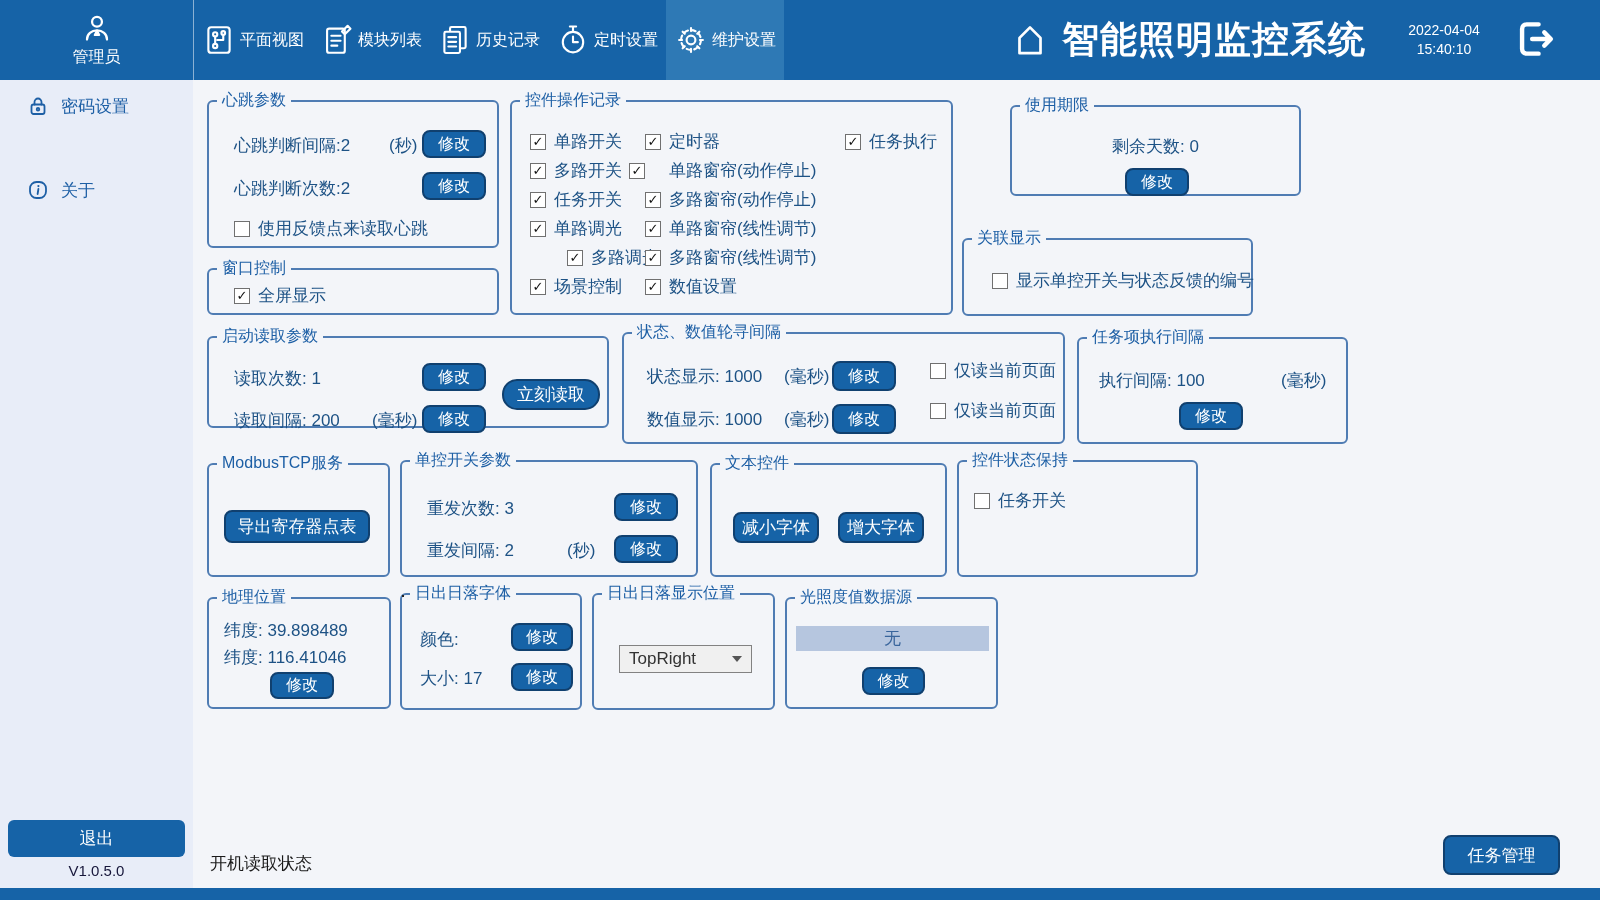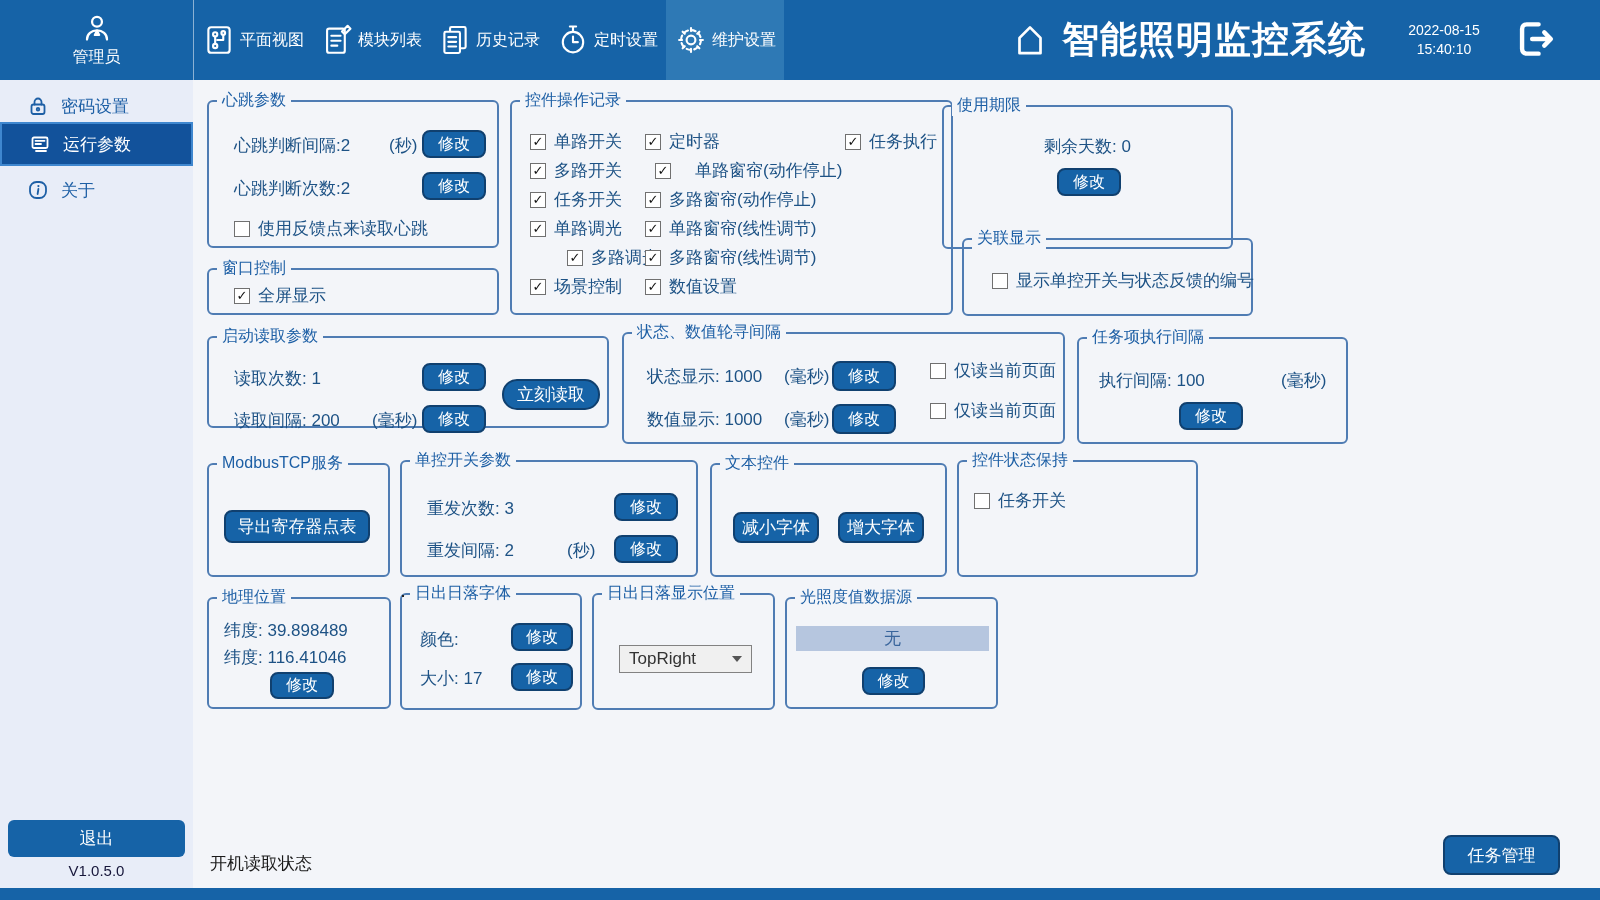"2022-08-15" div { text: 2022-08-15 -> 2022-04-04 }
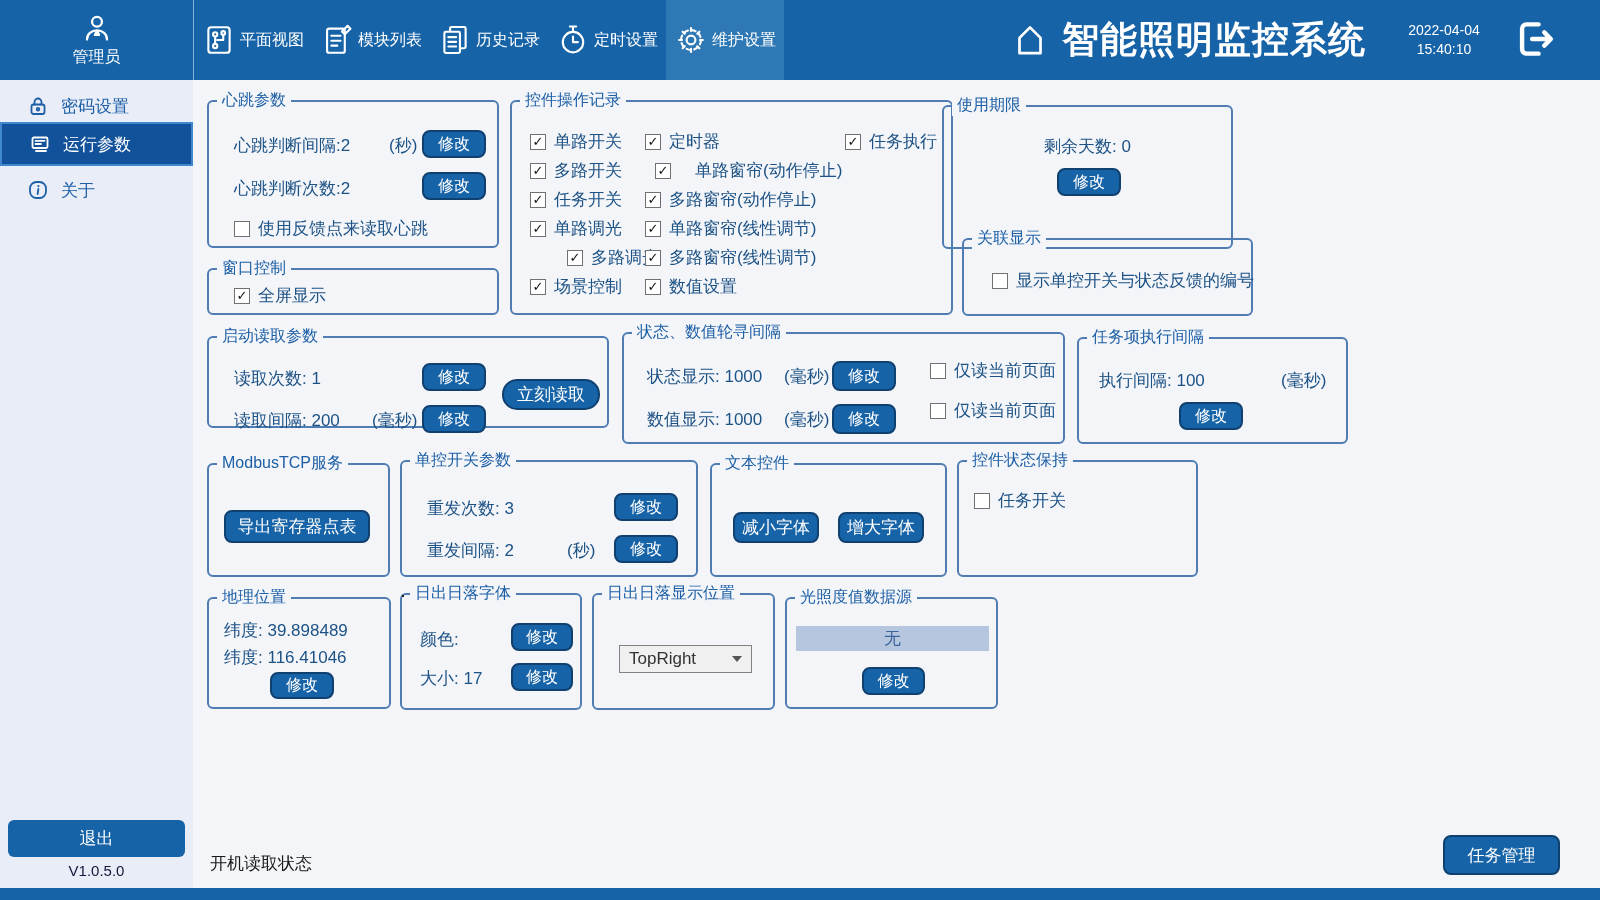"使用期限" div.group { height: 144px -> 91px; left: 942px -> 1010px }
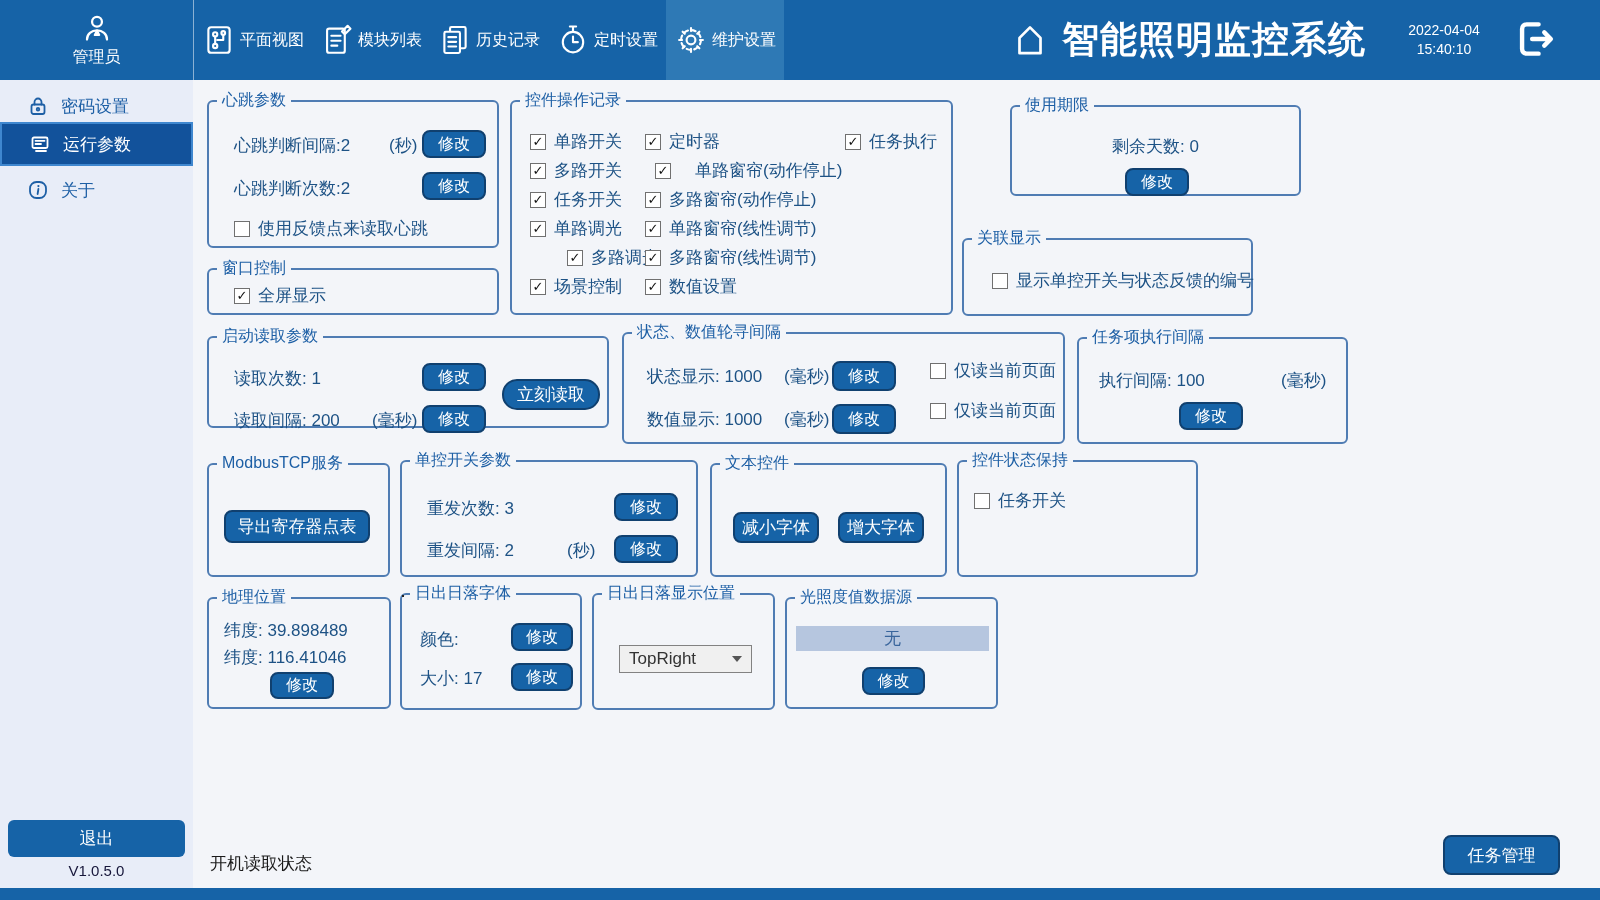"运行参数" div.side-item { html: <div> <span> <svg> <rect></rect> <path></path> <path></path> </svg> </span> <span>运行参数</span> </div> -> none }
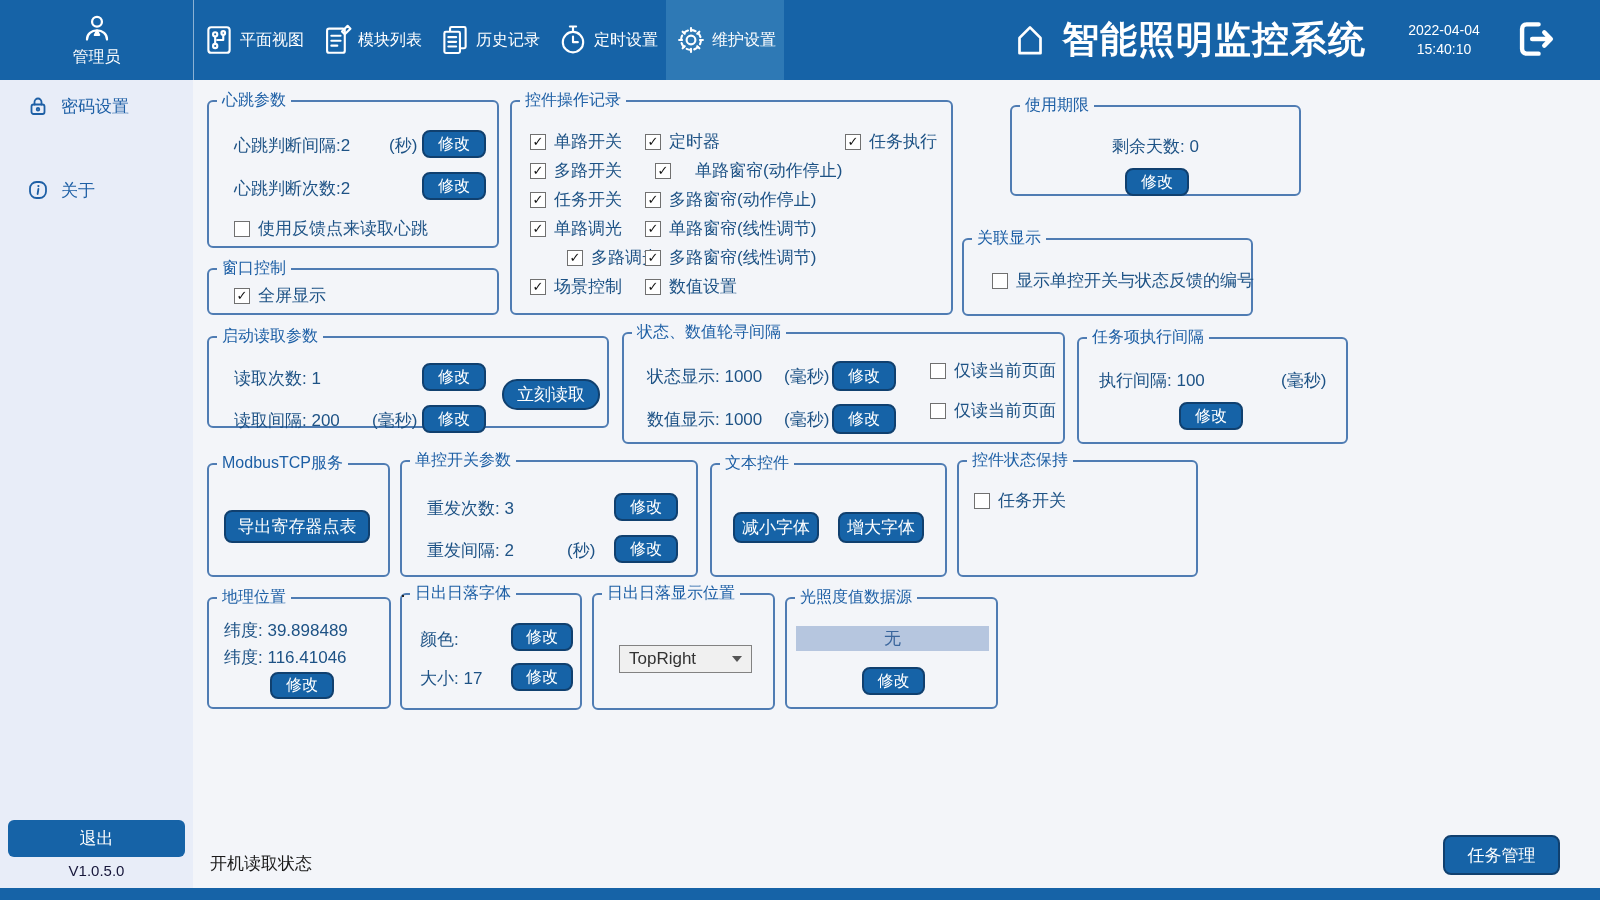"单路窗帘(动作停止)" div.cbwrap { left: 143px -> 117px }
